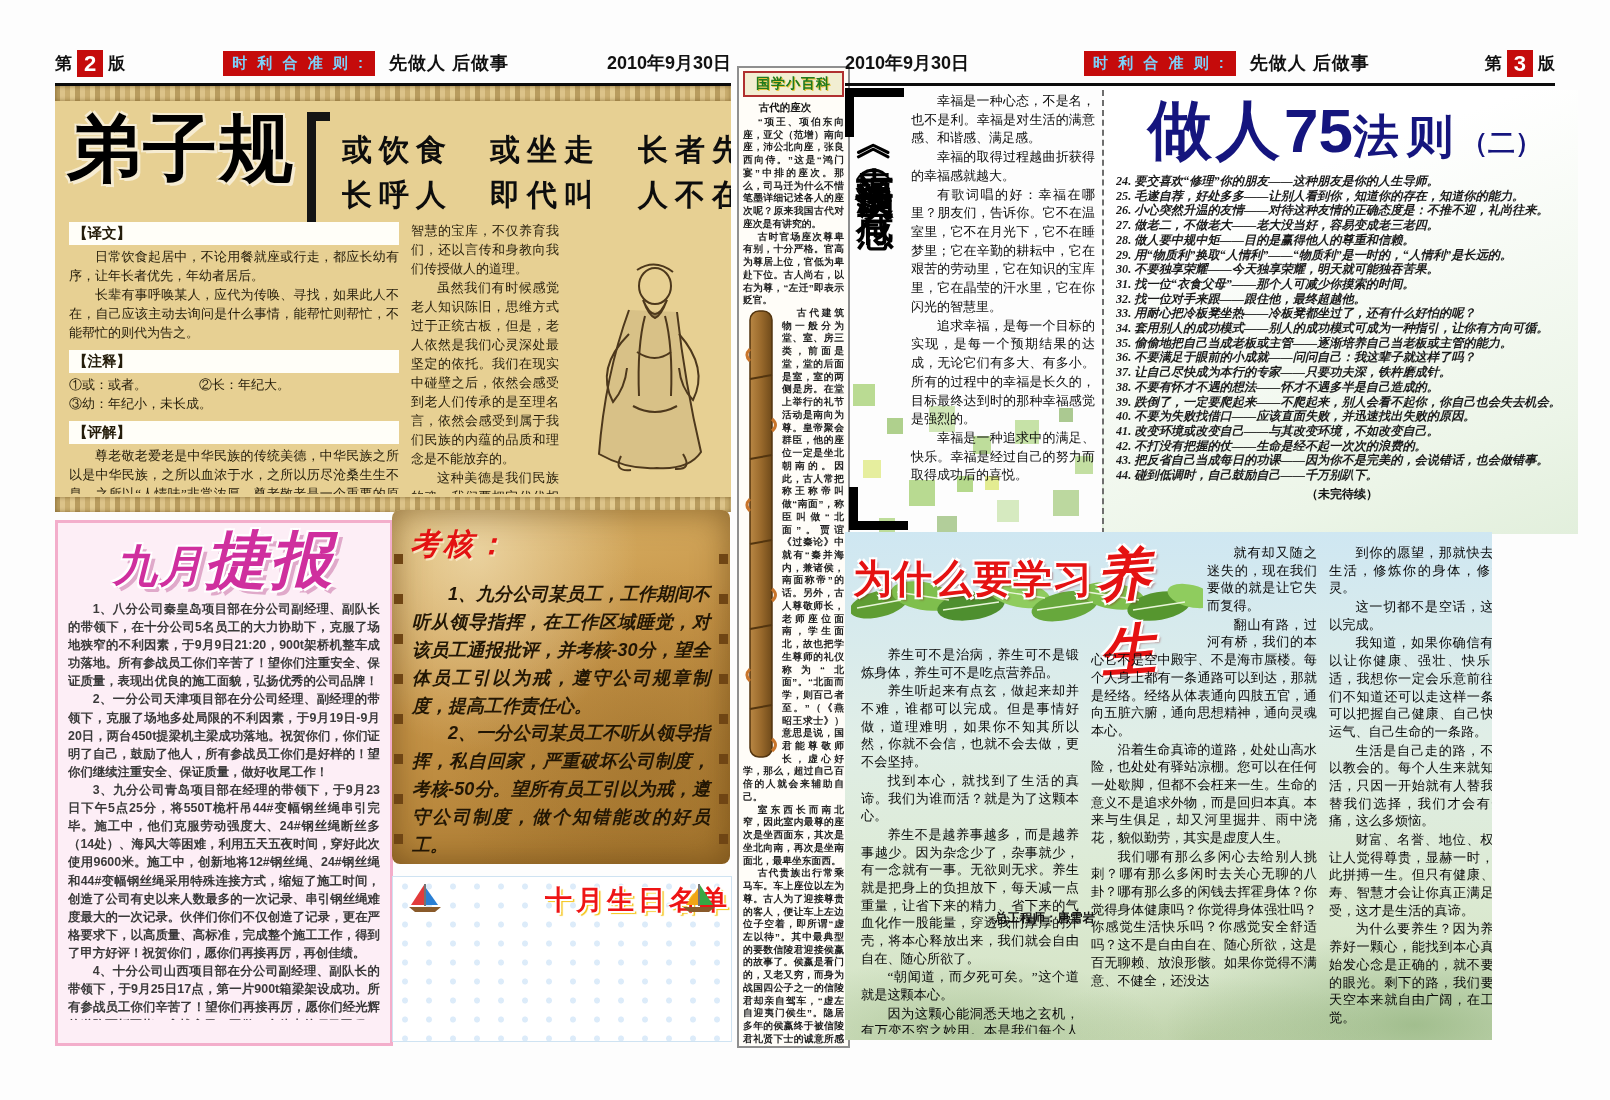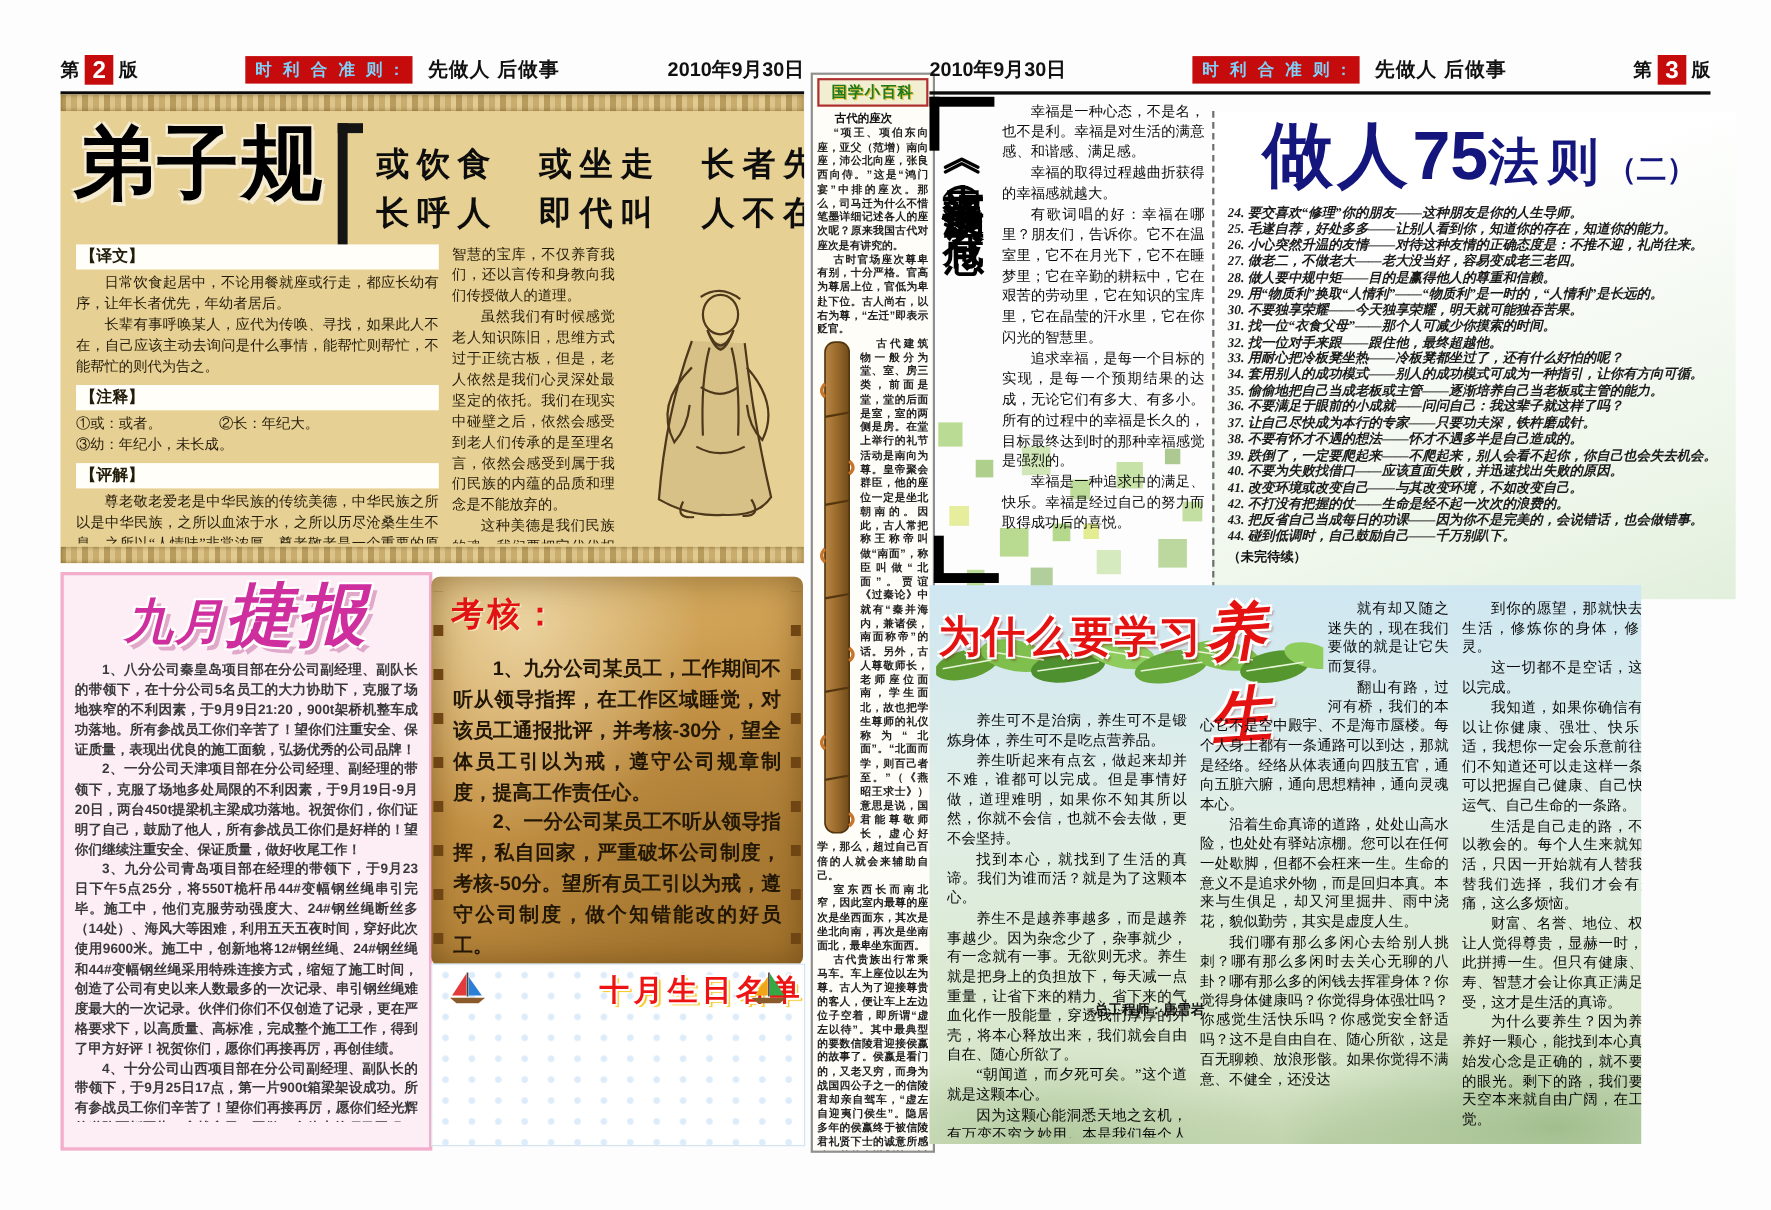"做人75法则（二）" div.abs { top: 101px -> 90px }
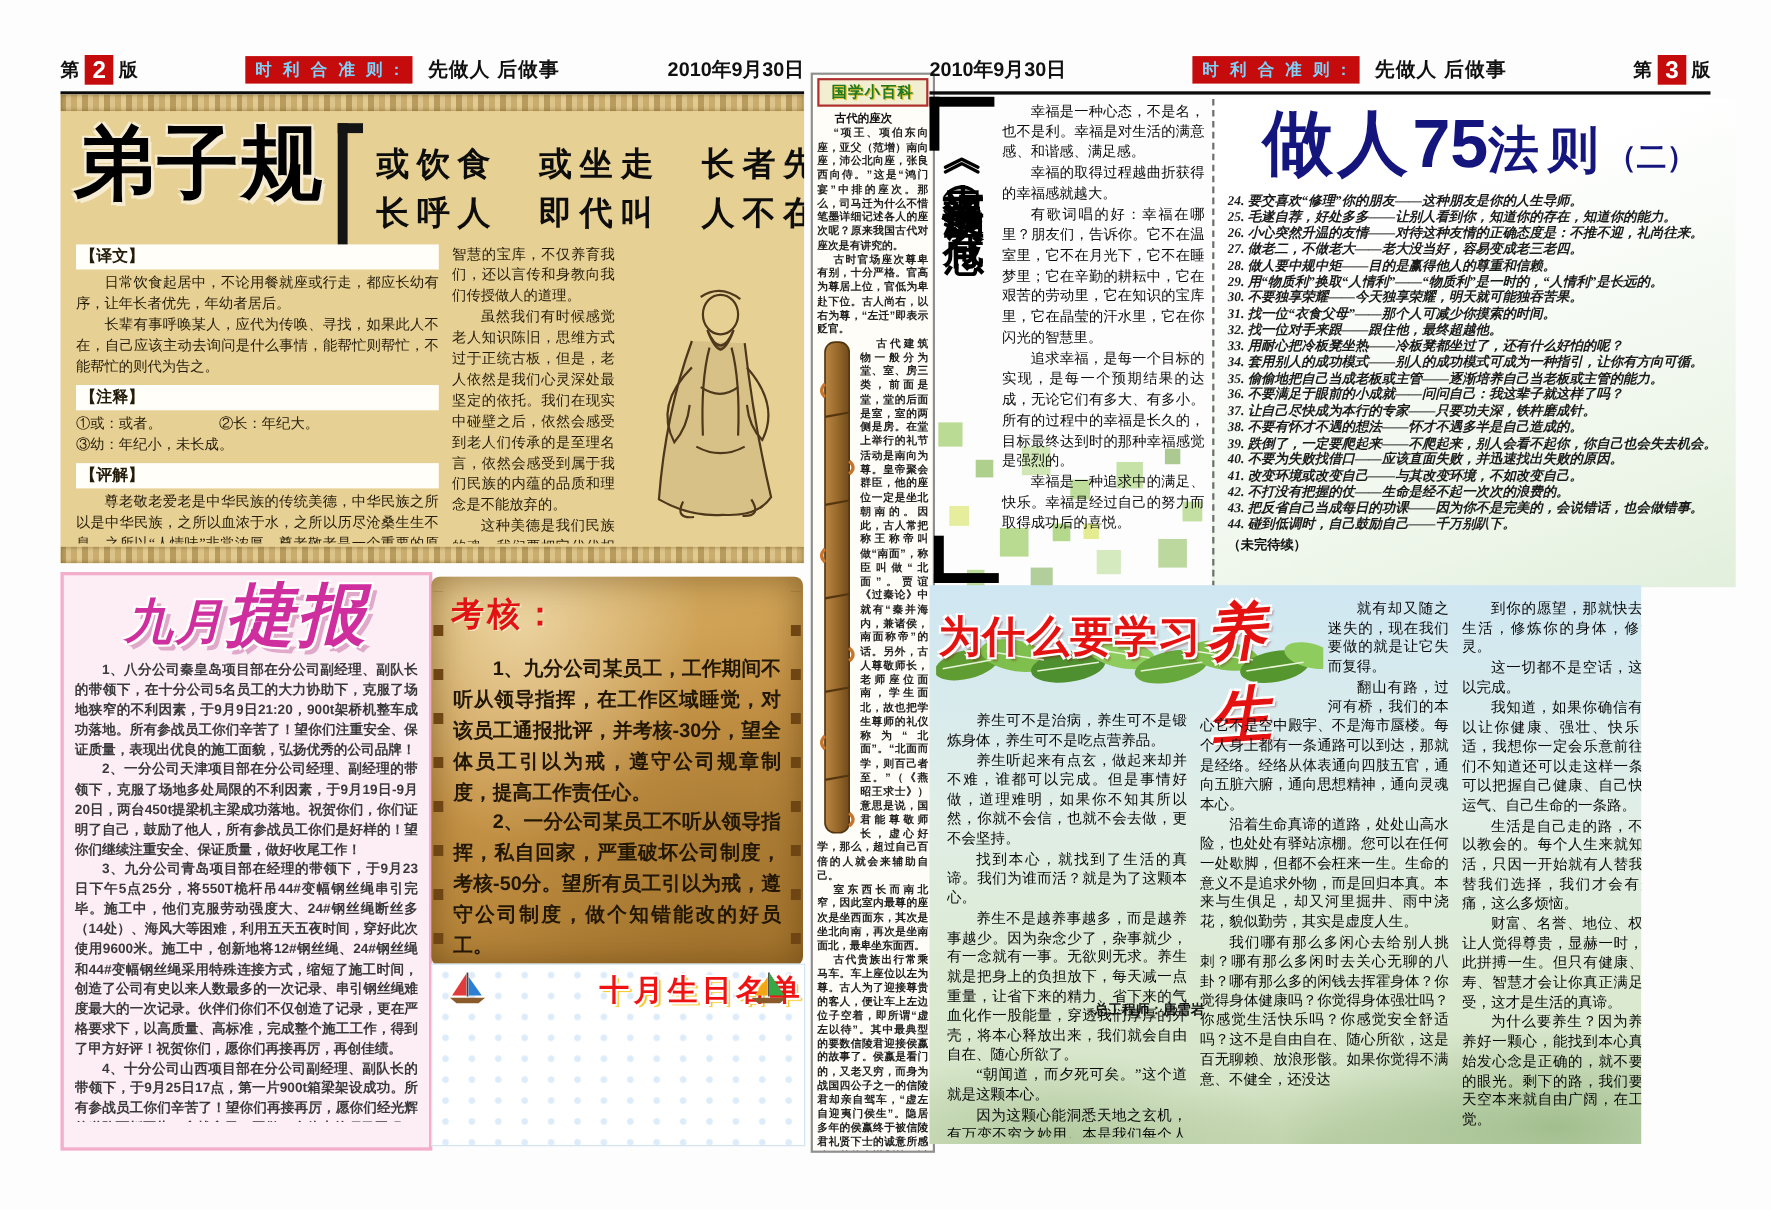"（未完待续）" .zr-foot { text-align: left -> center }
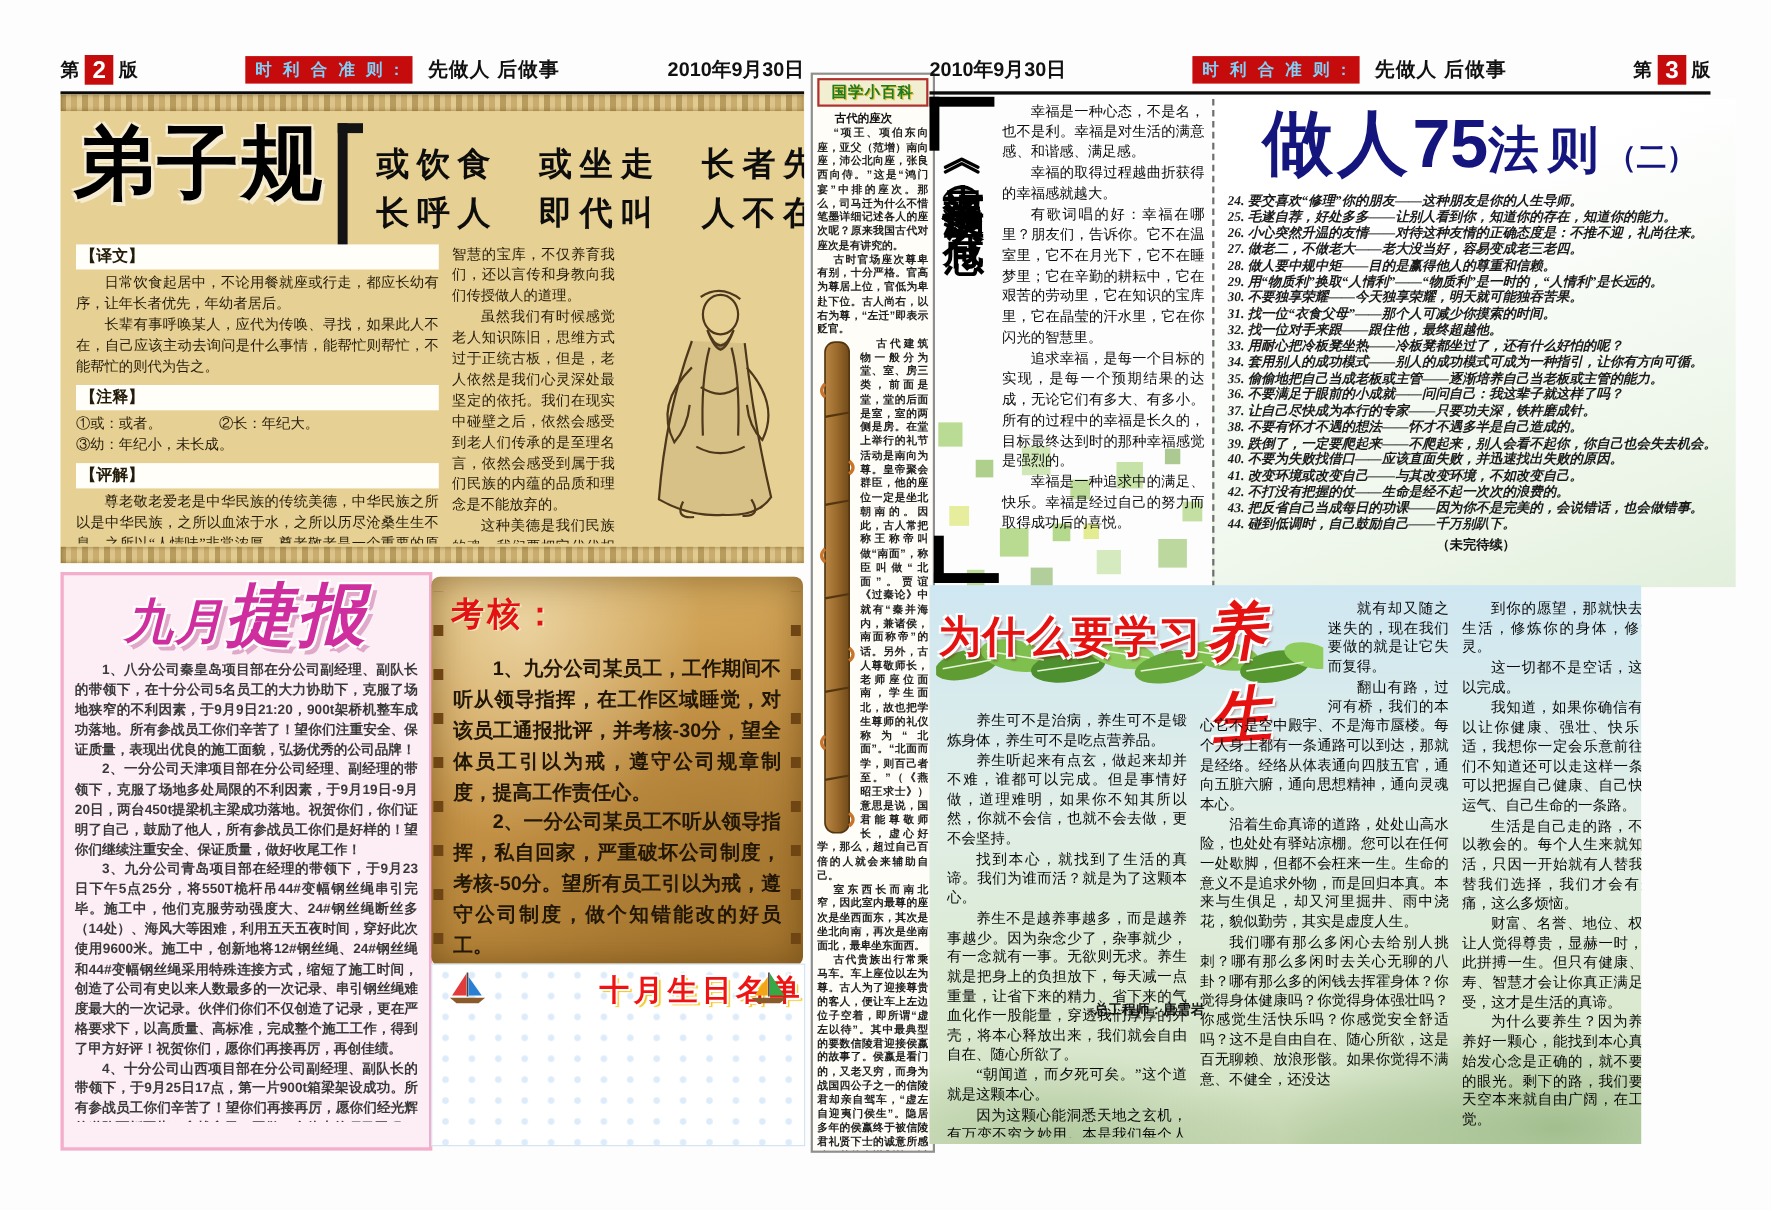"考核：" div.abs { font-style: none -> italic; top: 524px -> 510px }
